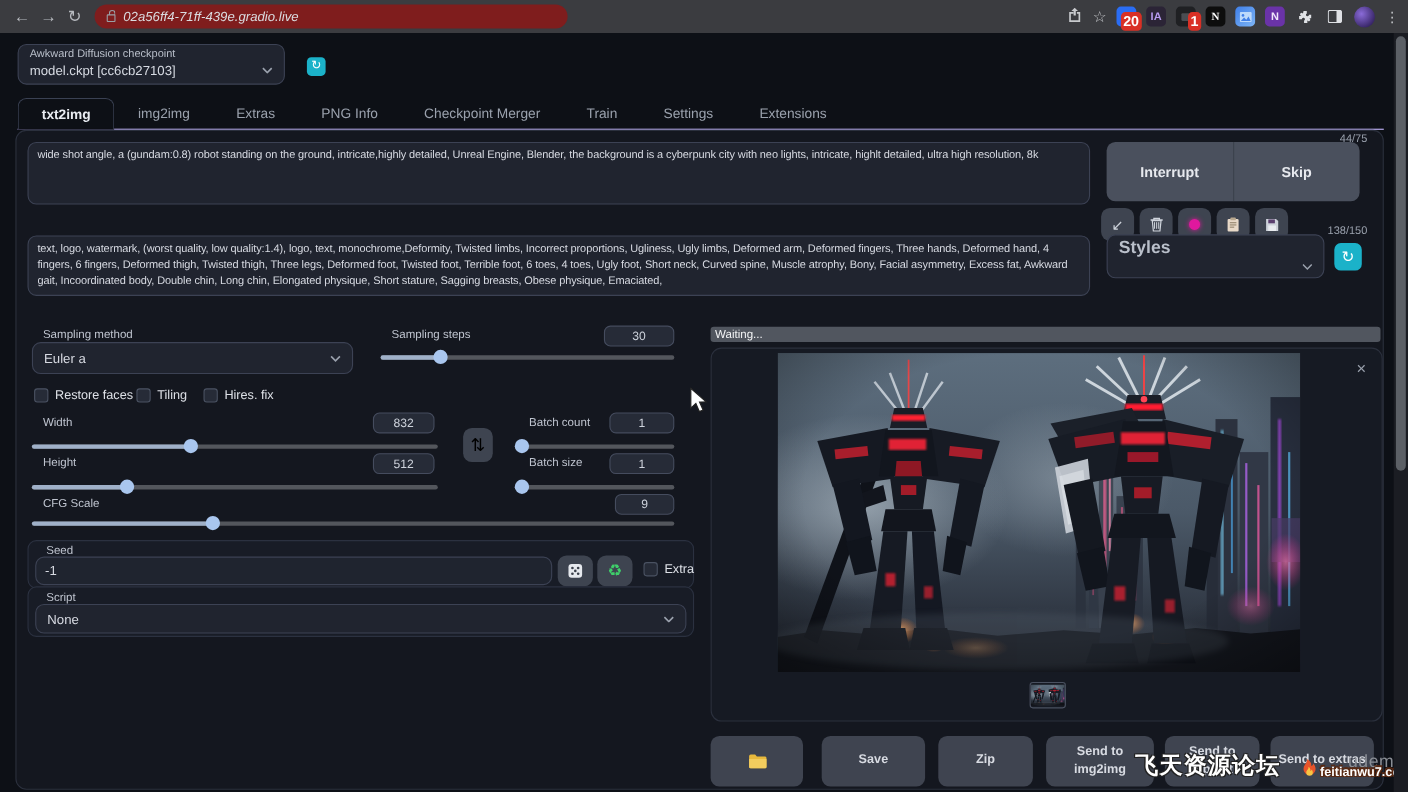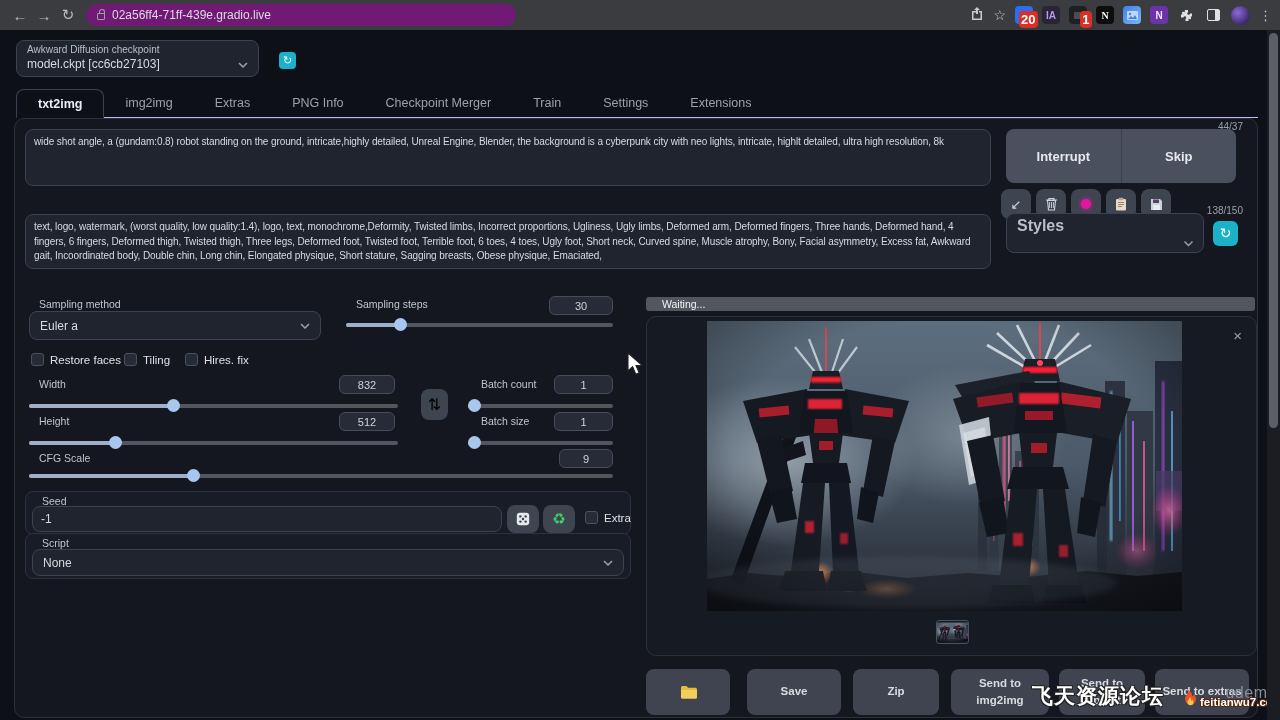"02a56ff4-71ff-439e.gradio.live" .urlpill { background: #701a75 -> #7f1d1d; font-style: none -> italic }
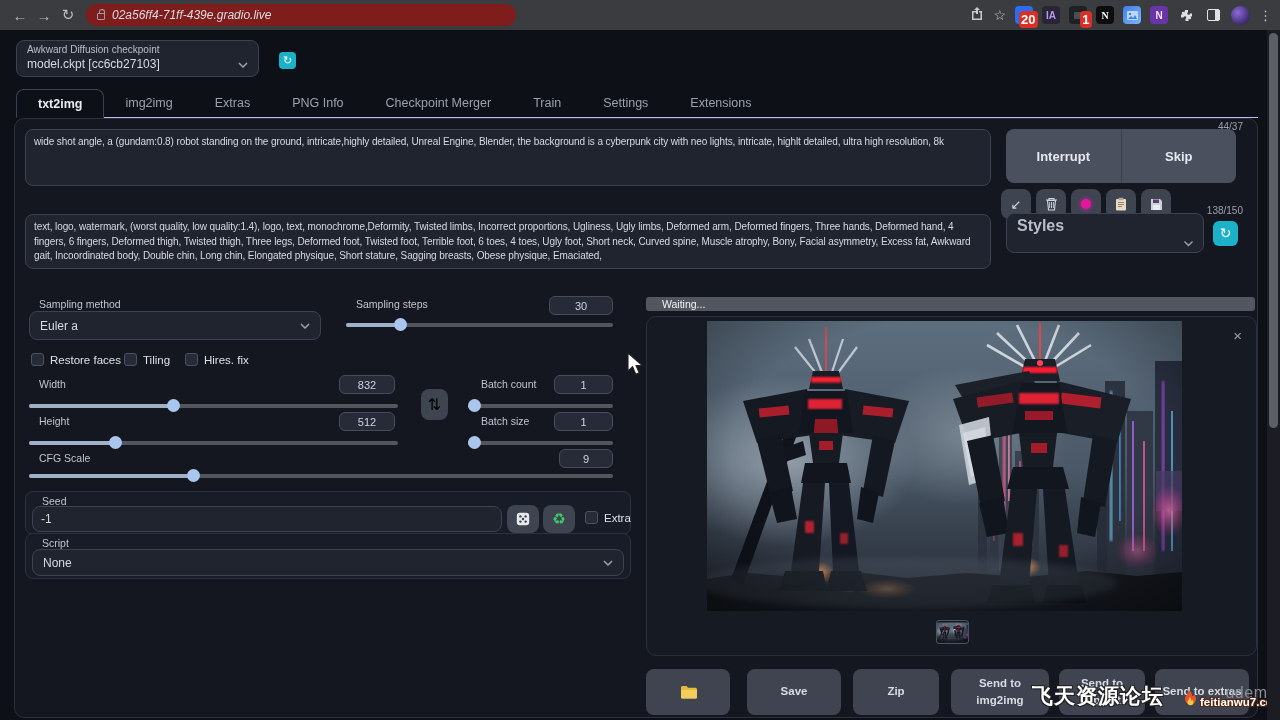"44/37" div.counter { text: 44/37 -> 44/75 }
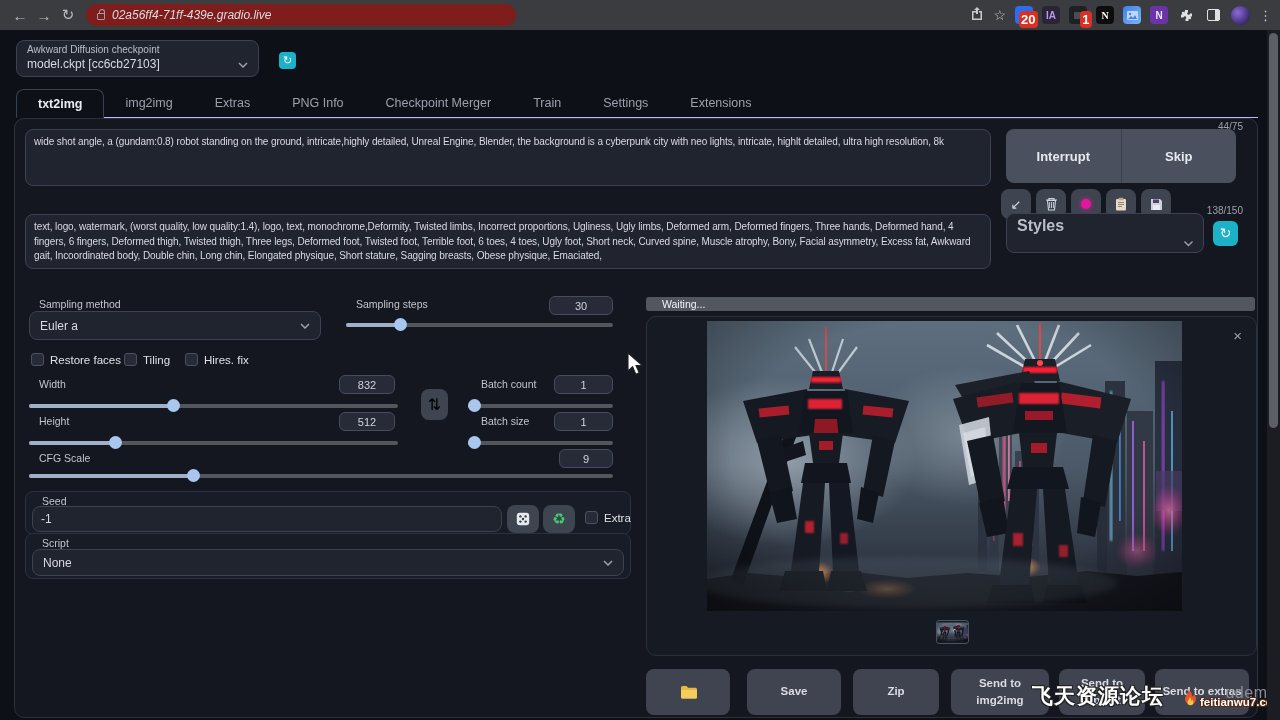"Waiting..." .progress { padding-left: 16px -> 4px }
